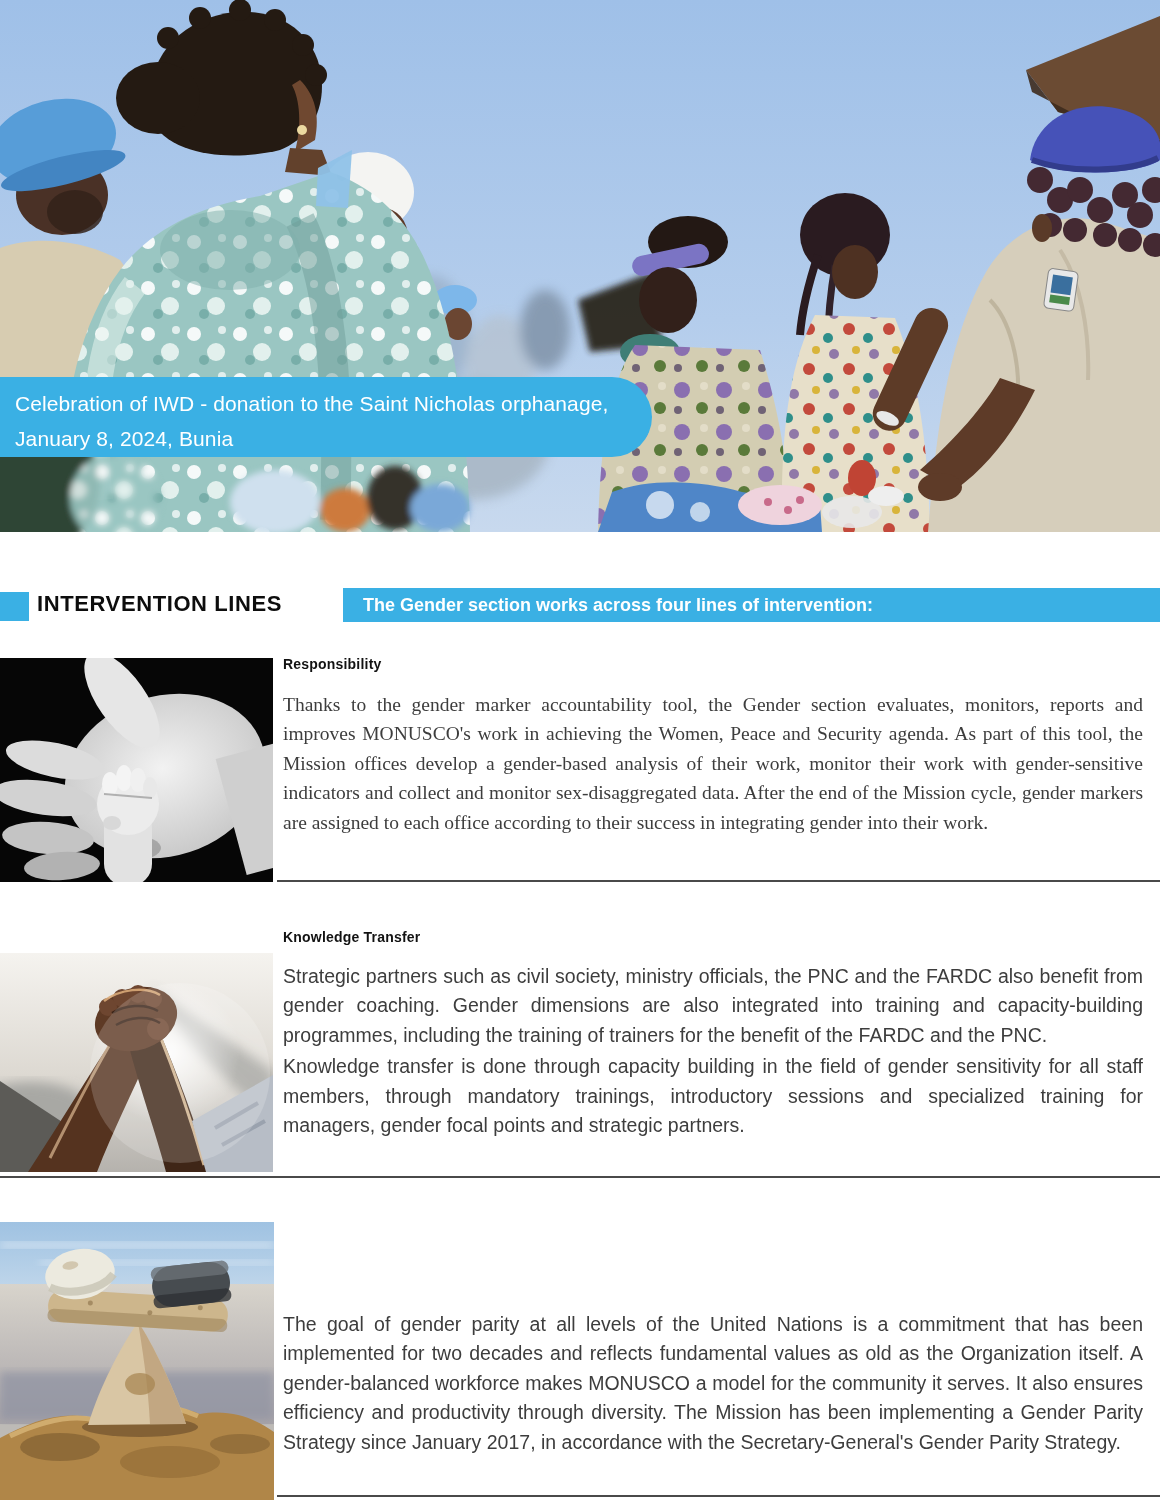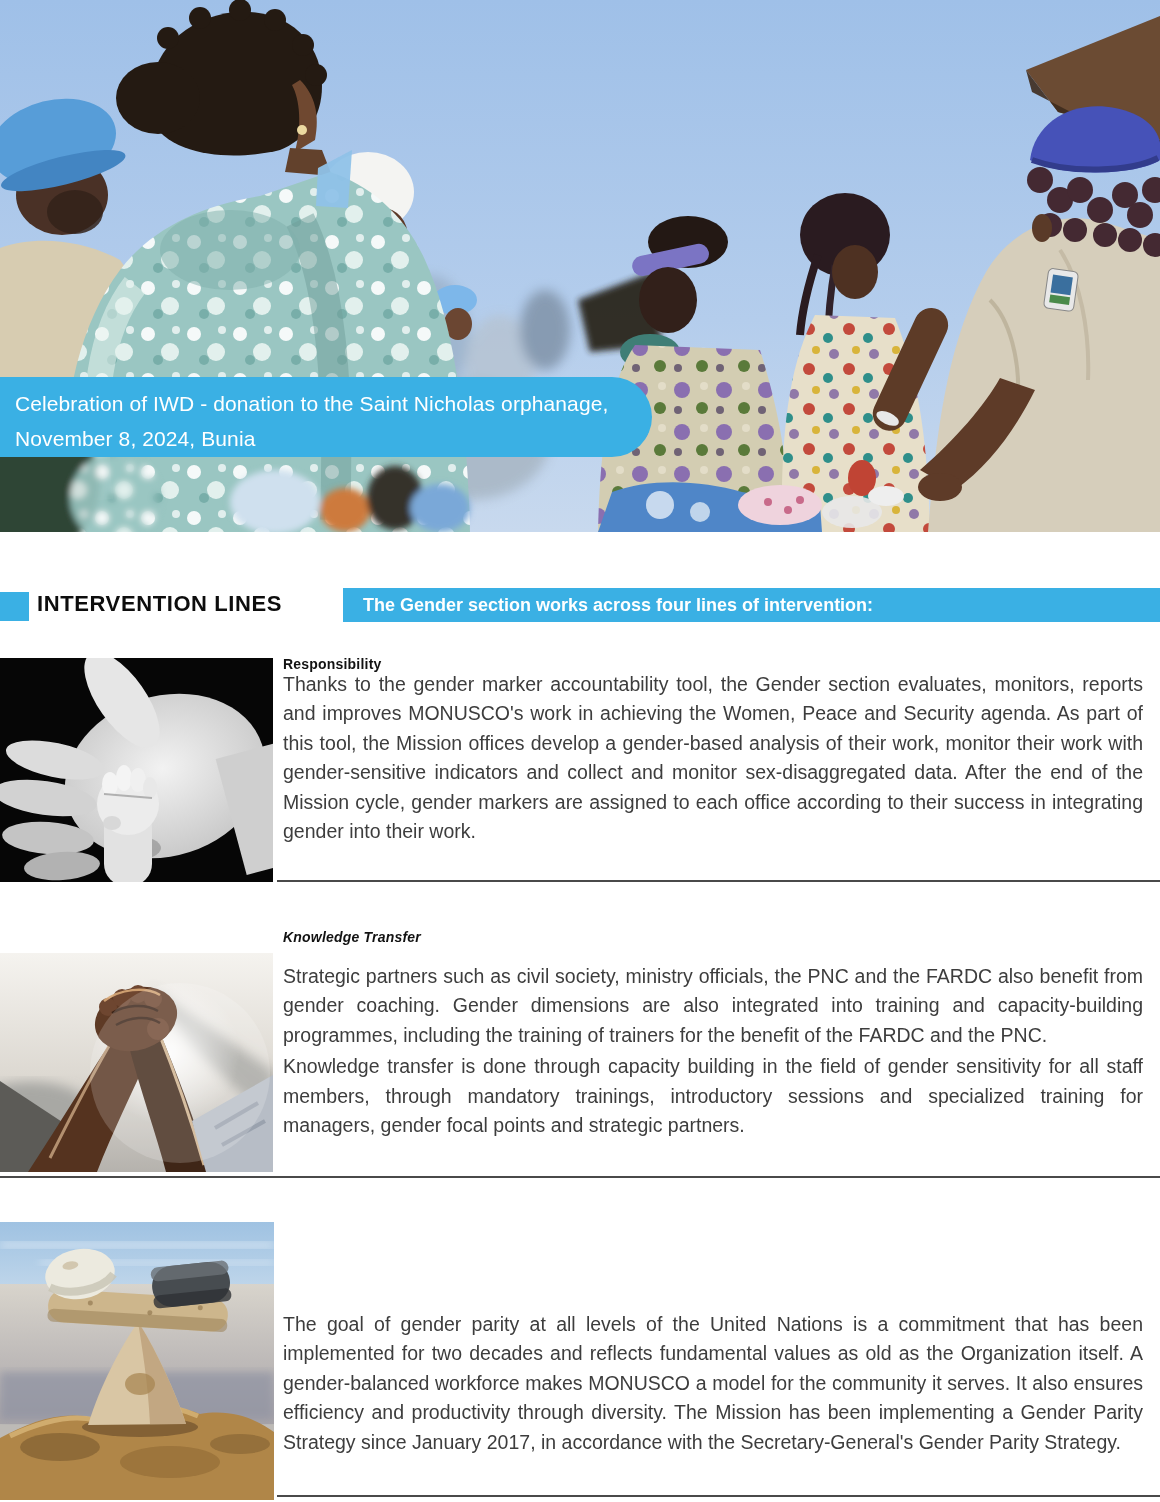"November 8, 2024, Bunia" span { text: November -> January }
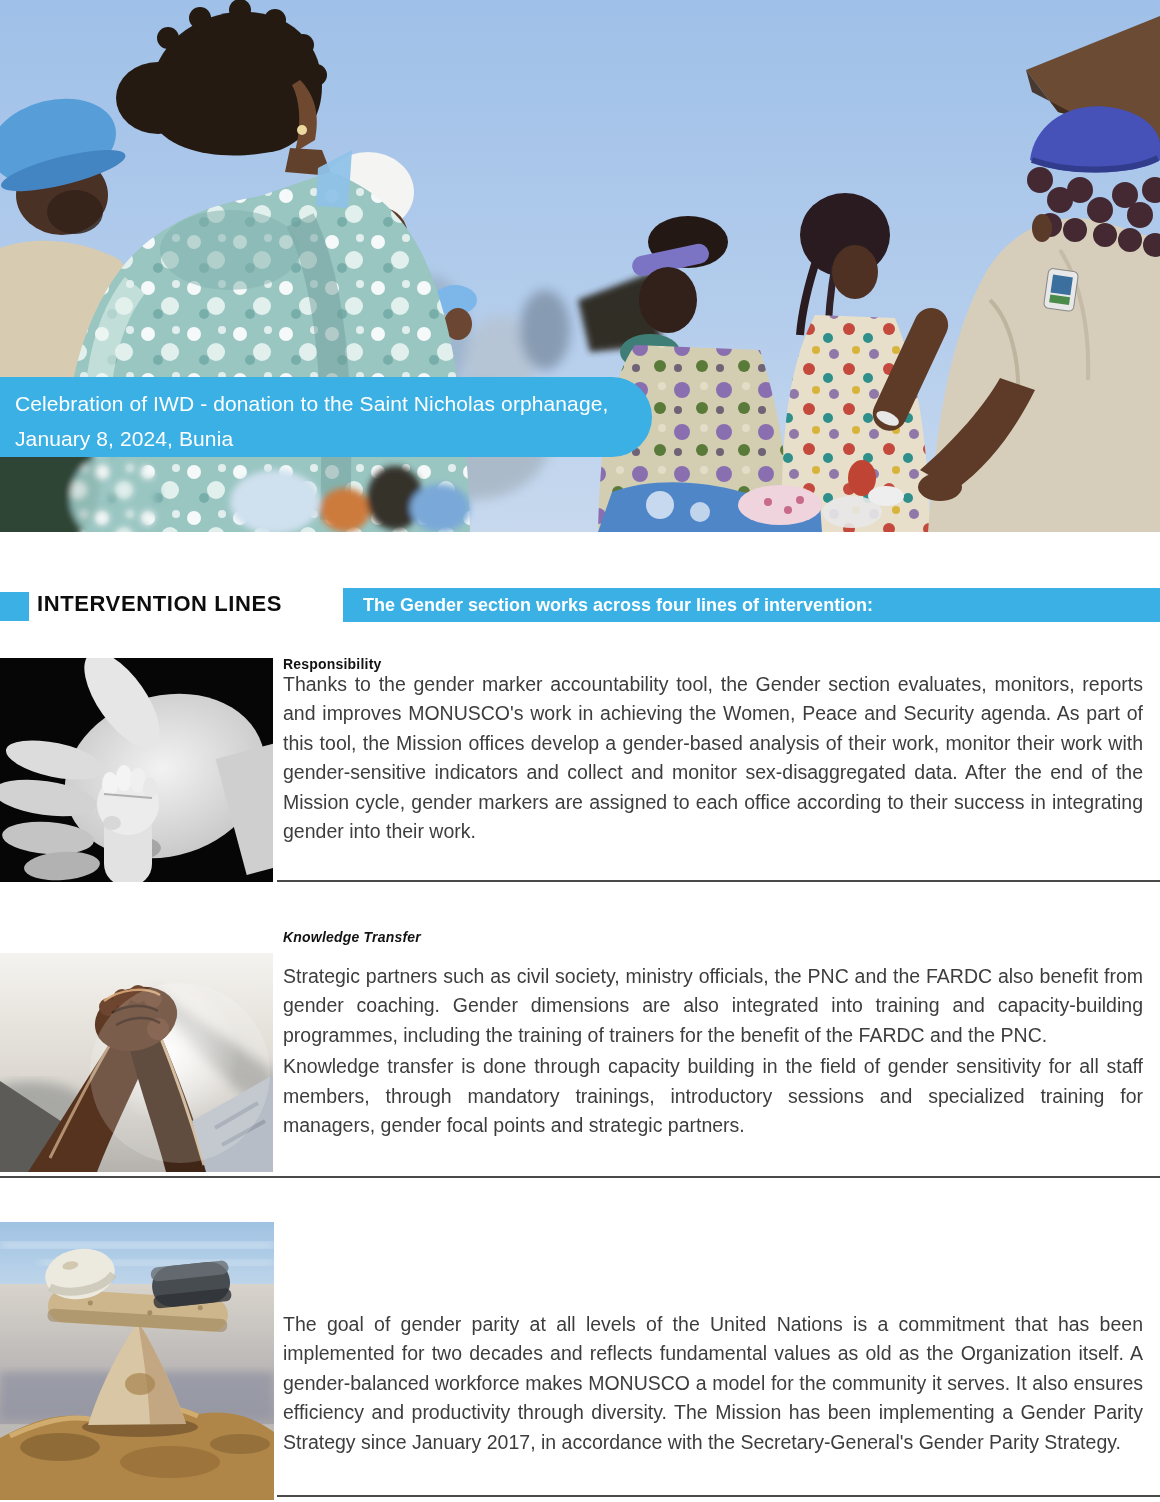"Thanks to the gender marker" #b1 { font-family: none -> Liberation Serif, serif; top: 670px -> 690px }
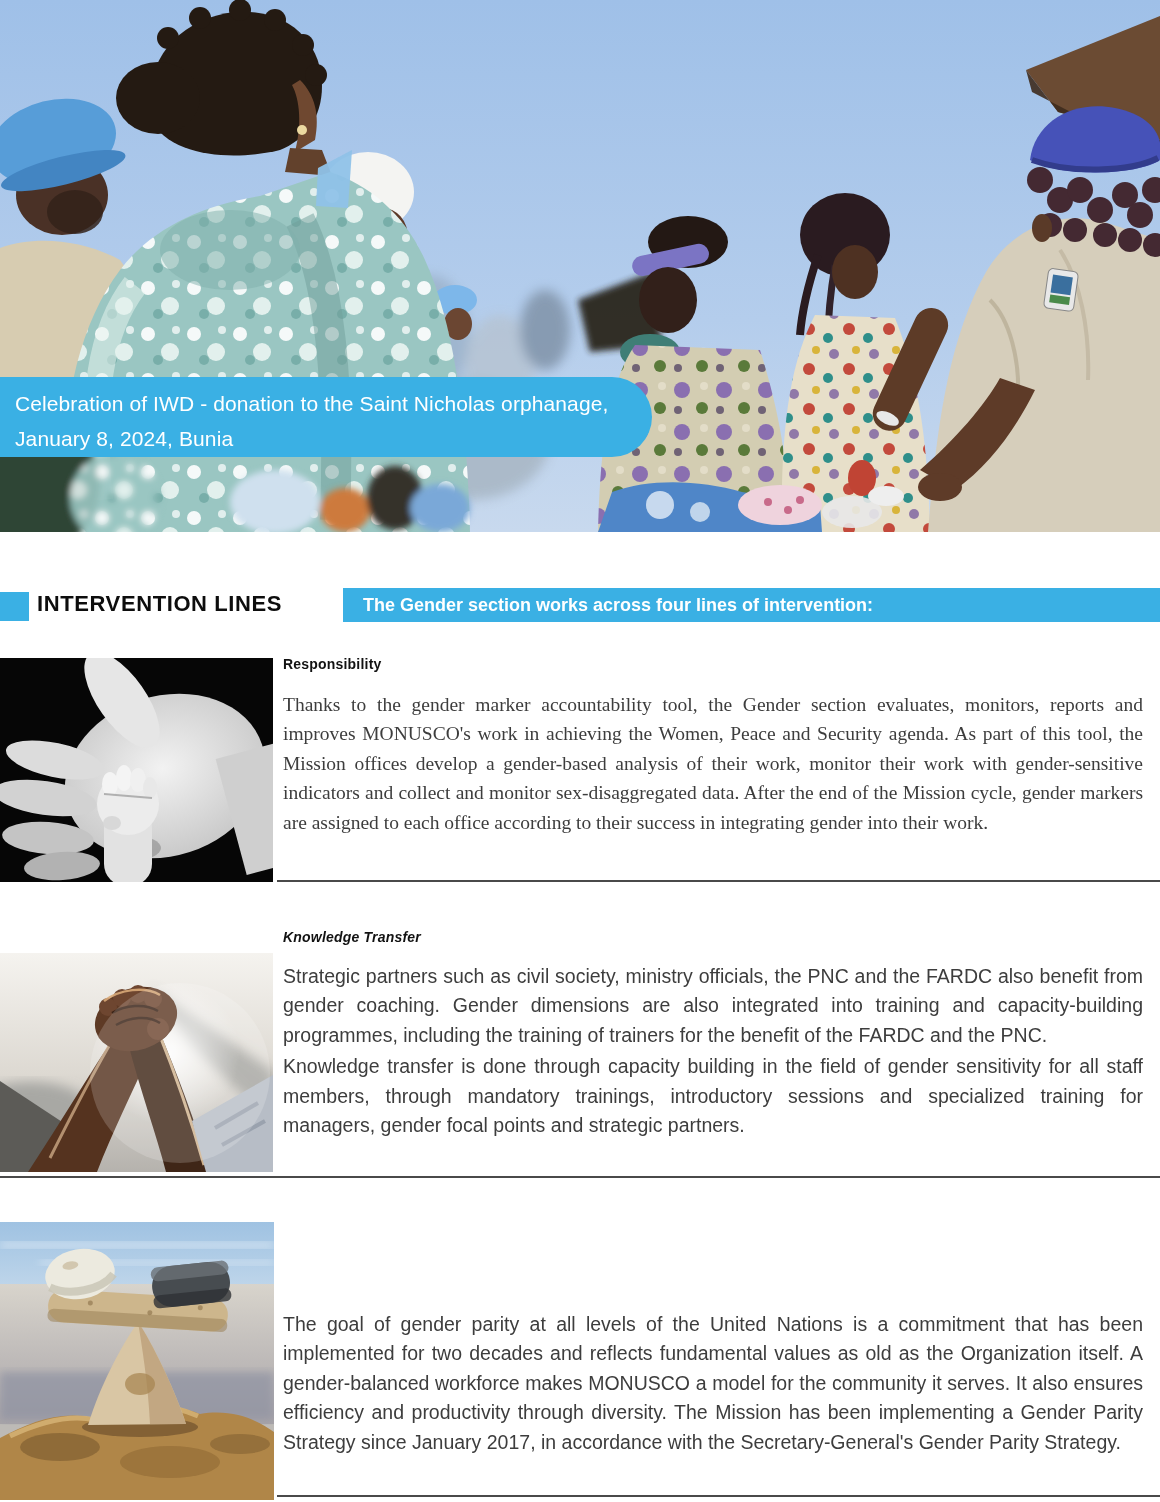"Knowledge Transfer" #t2 { font-style: italic -> none }
